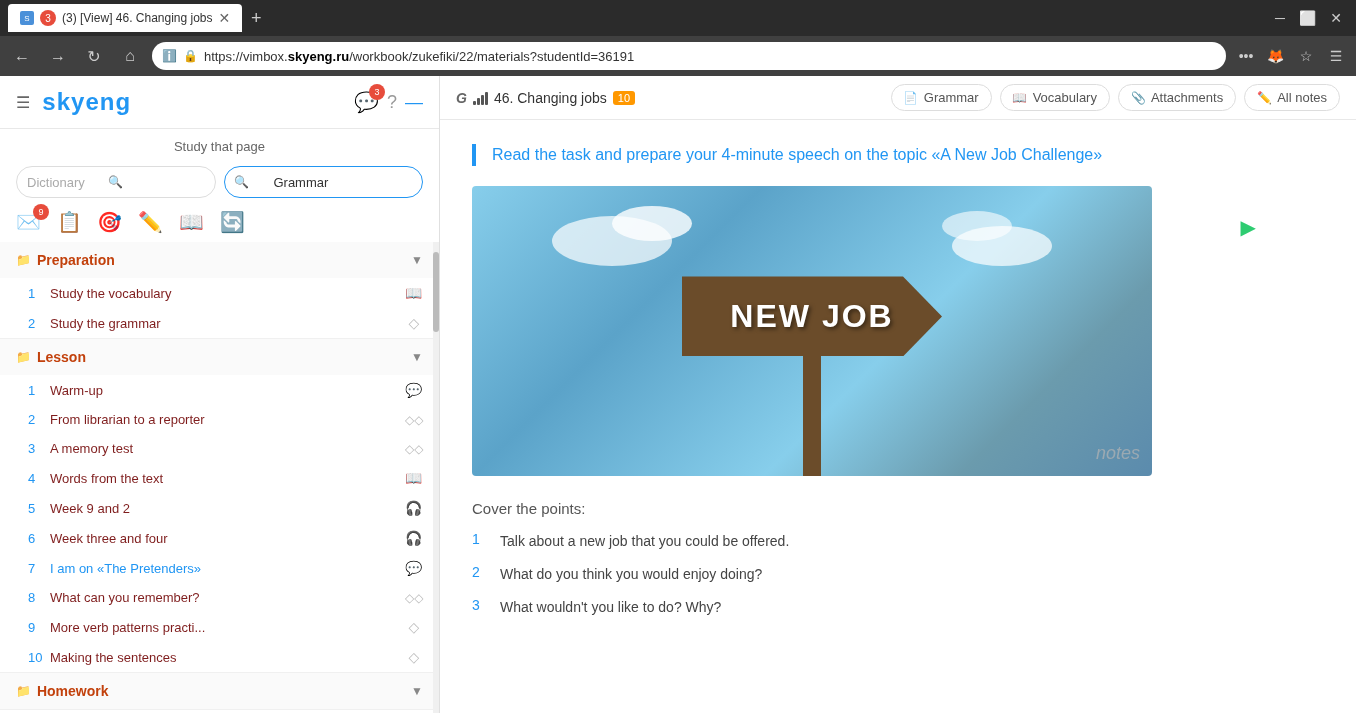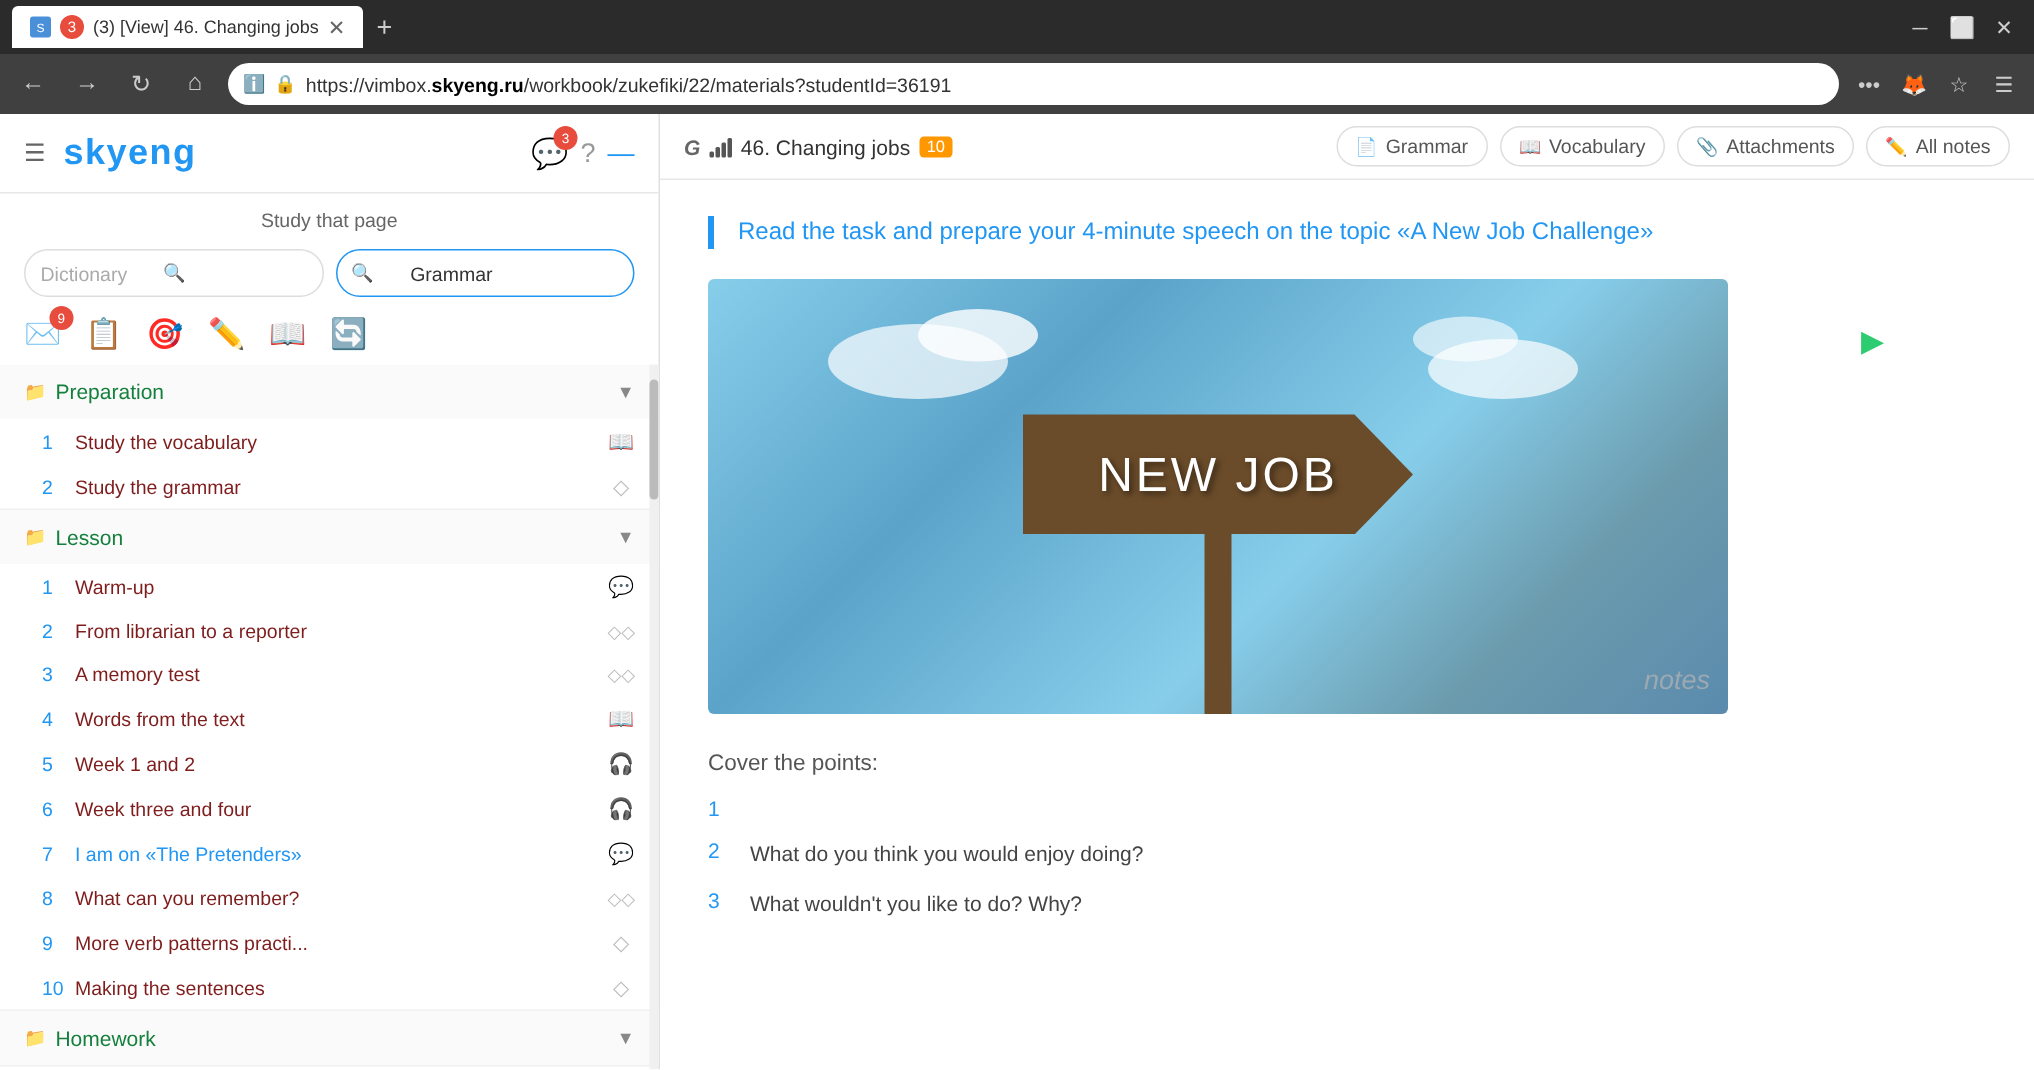"Preparation" .section-title { color: #15803d -> #c2410c; font-weight: 400 -> 700 }
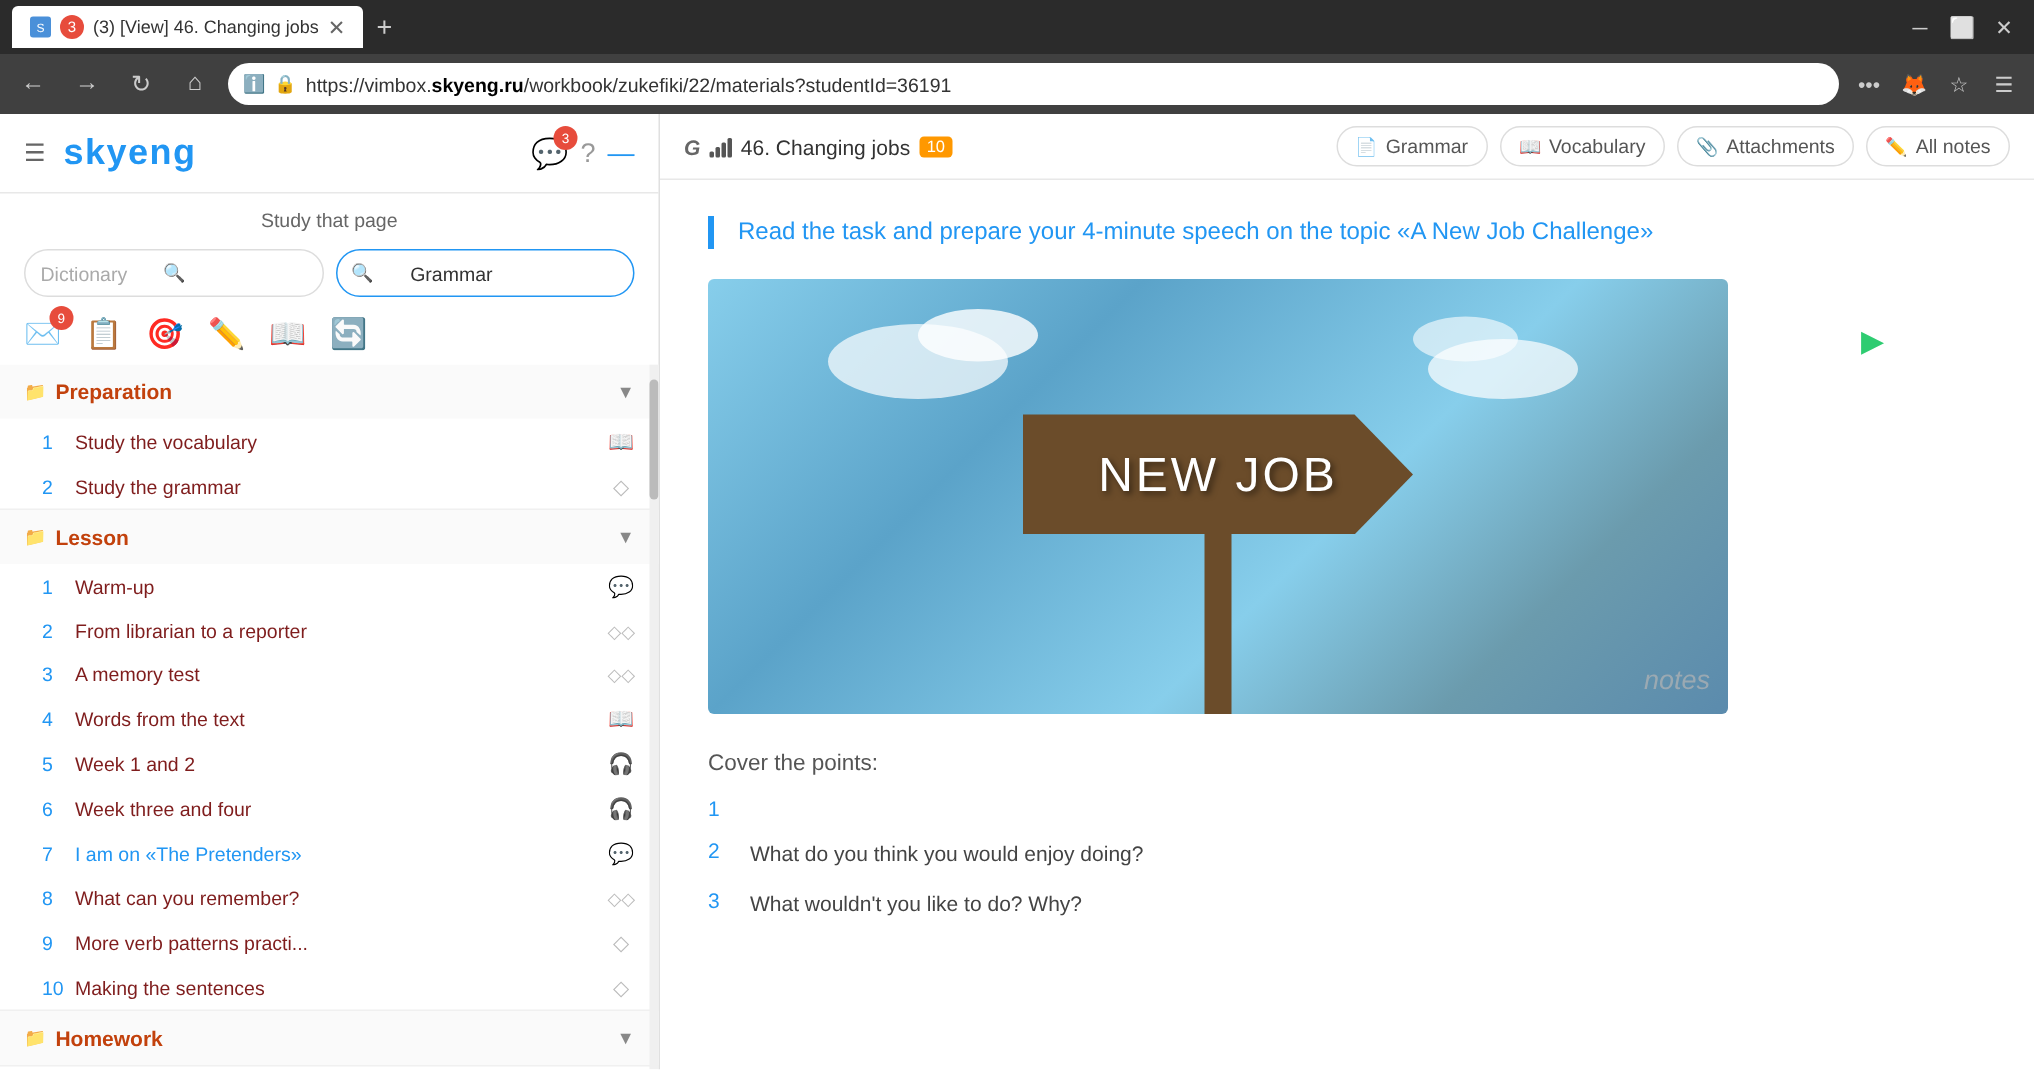"NEW JOB" .sign-arrow-text { font-weight: 400 -> 700 }
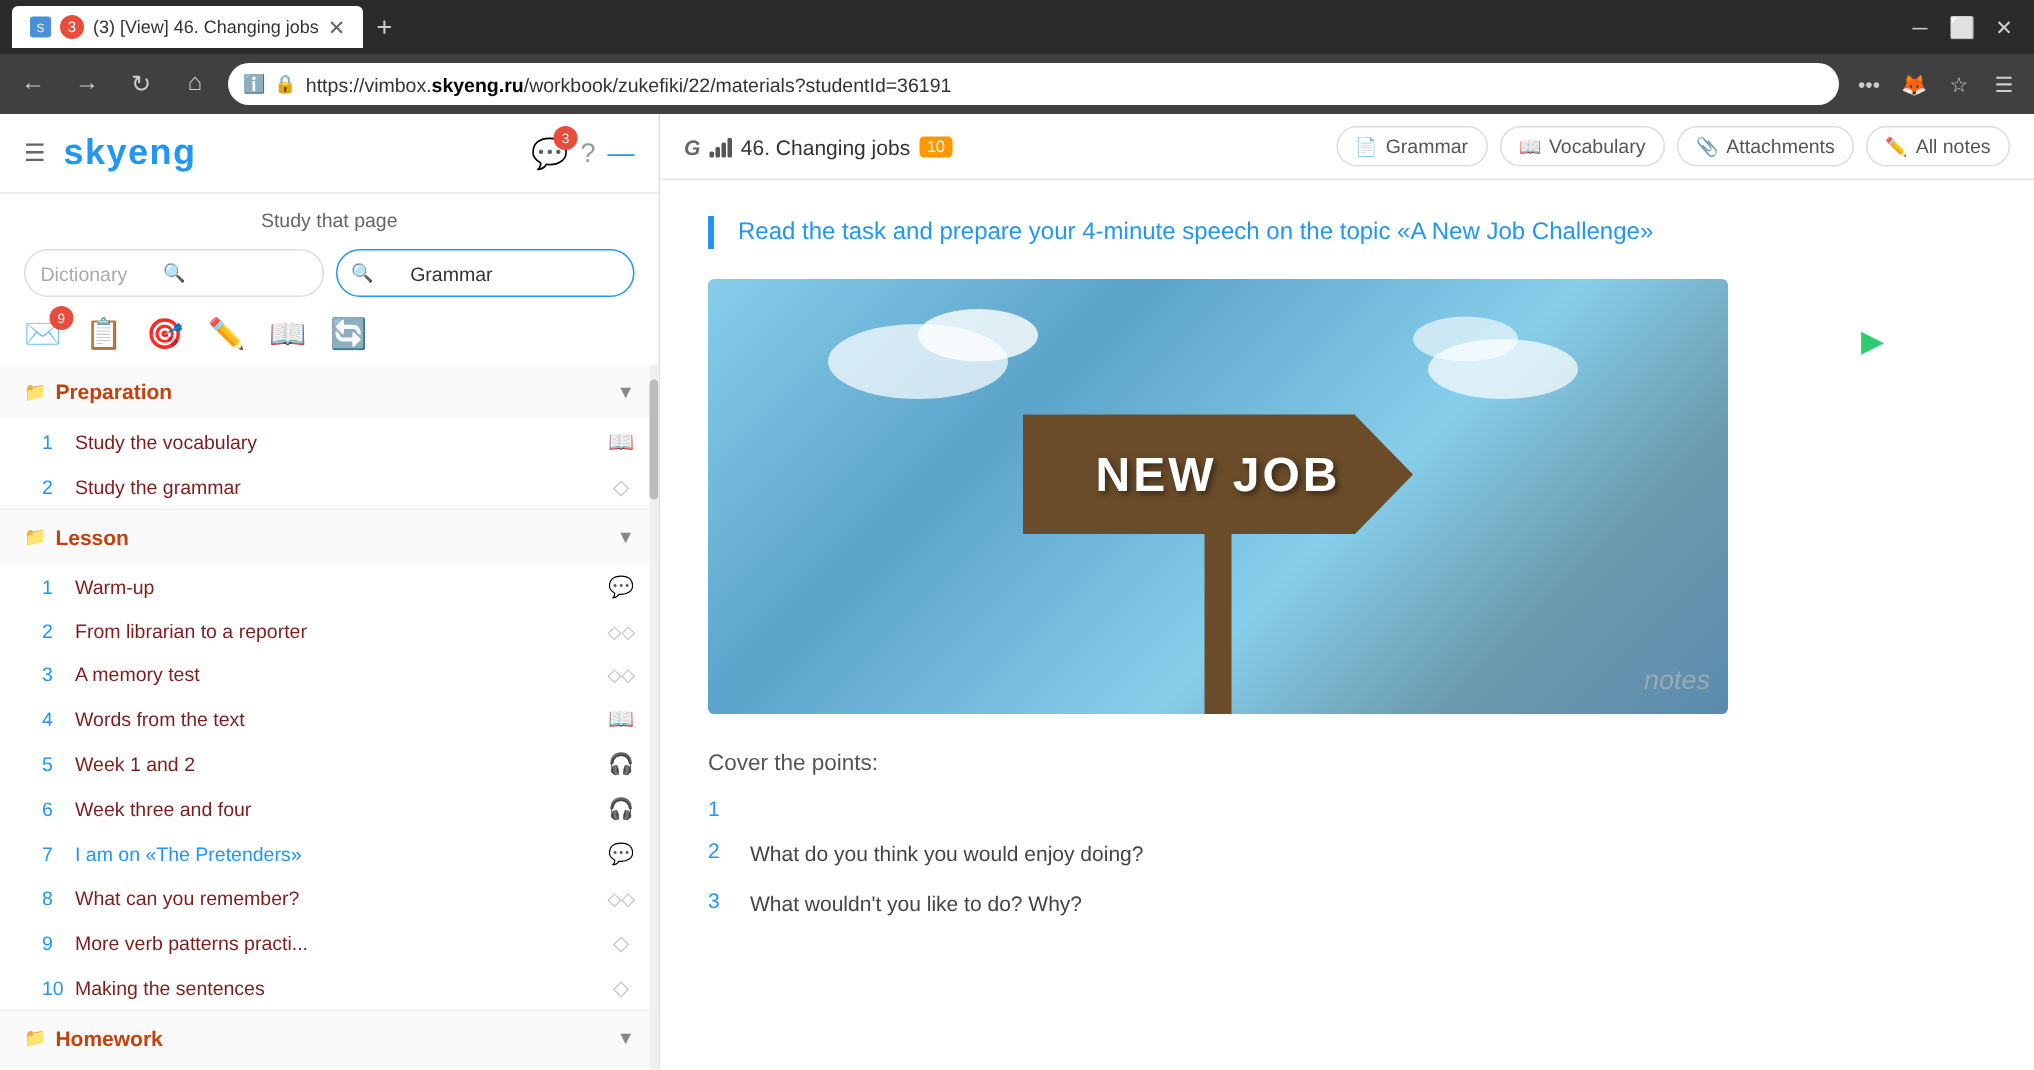"Week 1 and 2" span.lesson-name { text: 1 -> 9 }
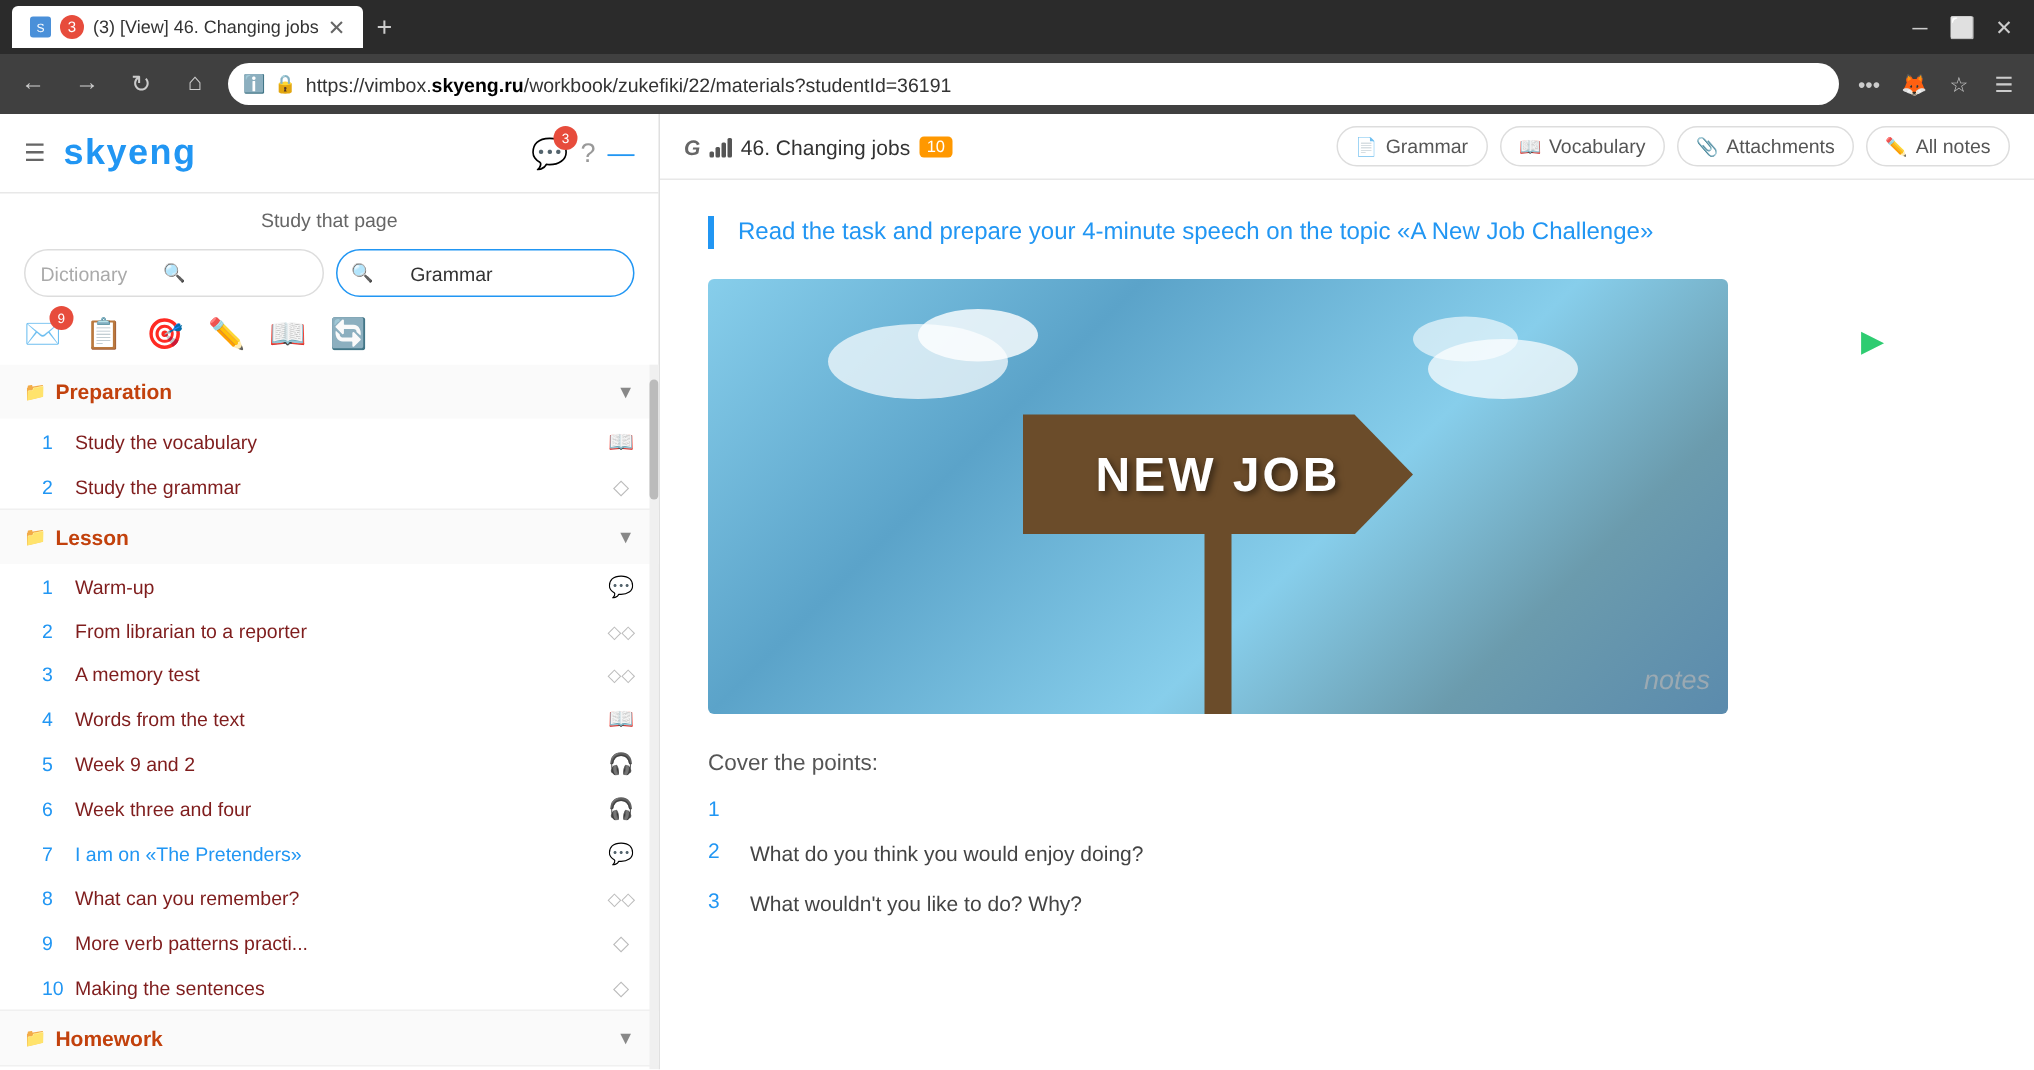"Talk about a new job" span.cover-point-text { html: none -> <span>Talk about a new job that you could be offered.</span> }
